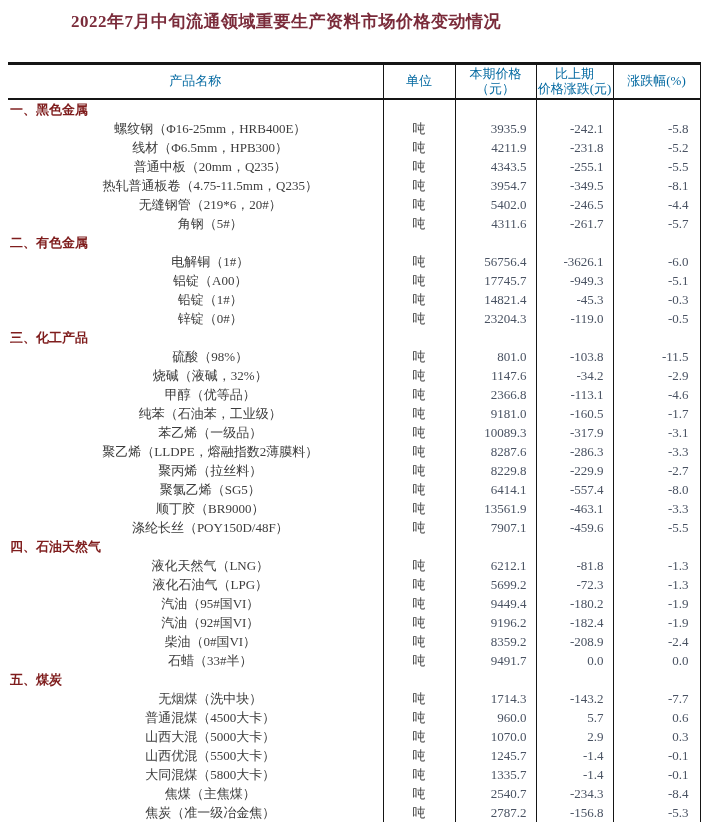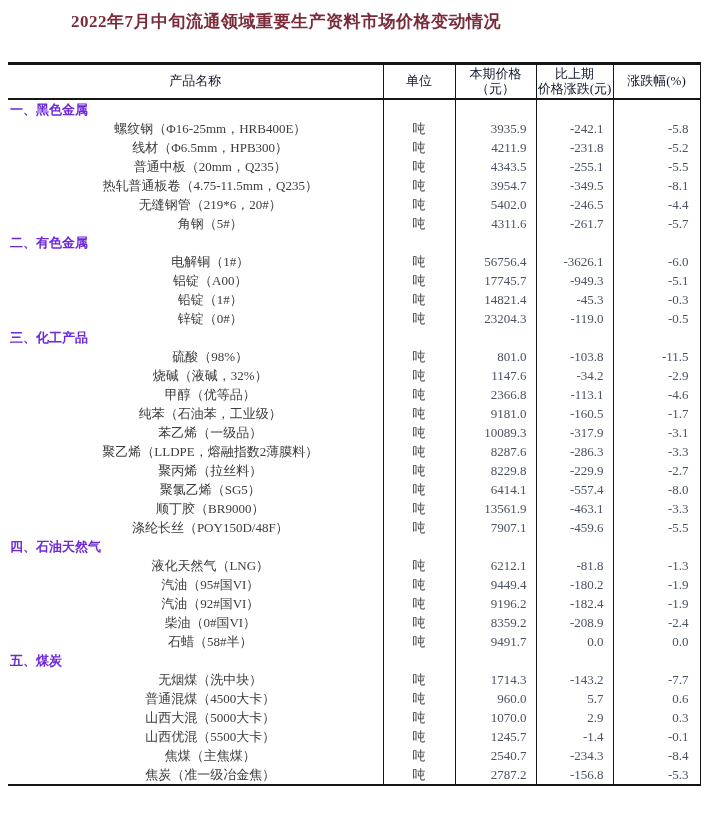"产品名称" .price-table th { color: #0f172a -> #0369a1 }
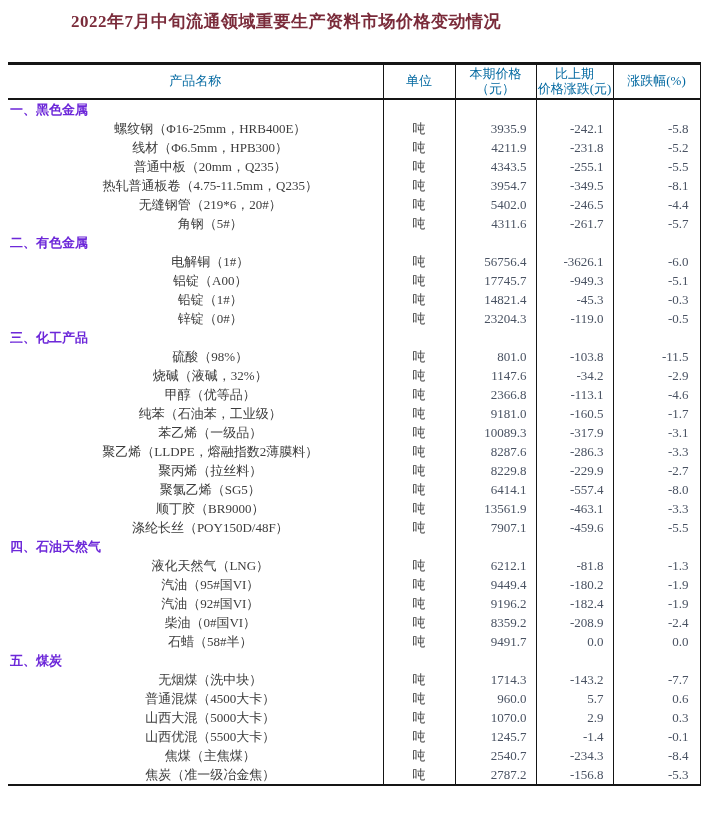"一、黑色金属" td.section-name { color: #6d28d9 -> #7f1d1d }
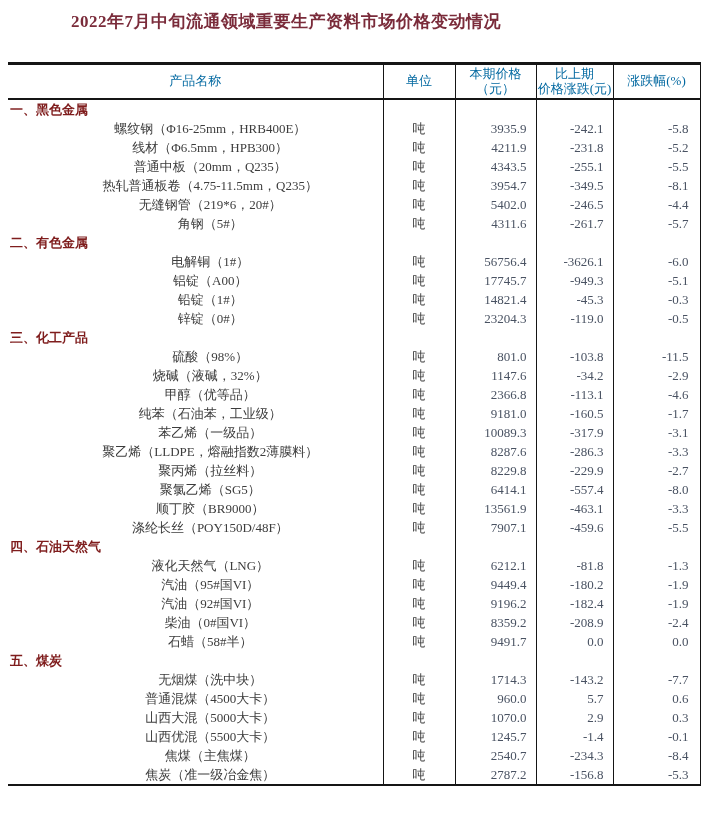"液化石油气（LPG）" tr { html: none -> <tr> <td>液化石油气（LPG）</td> <td>吨</td> <td>5699.2</td> <td>-72.3</td> <td>-1.3</td> </tr> }
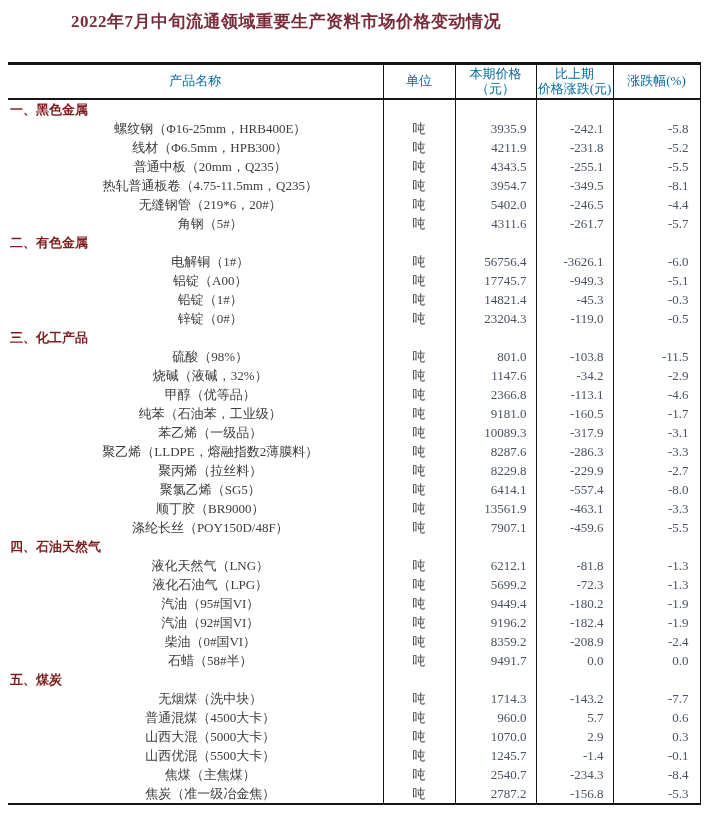"石蜡（58#半）" td.name { text: 58 -> 33 }
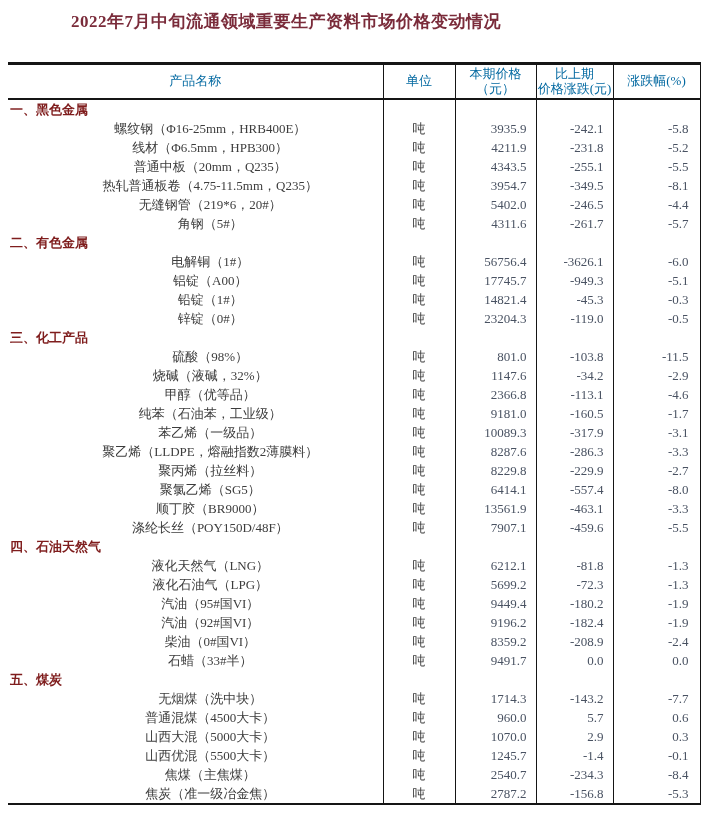"大同混煤（5800大卡）" tr { html: none -> <tr> <td>大同混煤（5800大卡）</td> <td>吨</td> <td>1335.7</td> <td>-1.4</td> <td>-0.1</td> </tr> }
